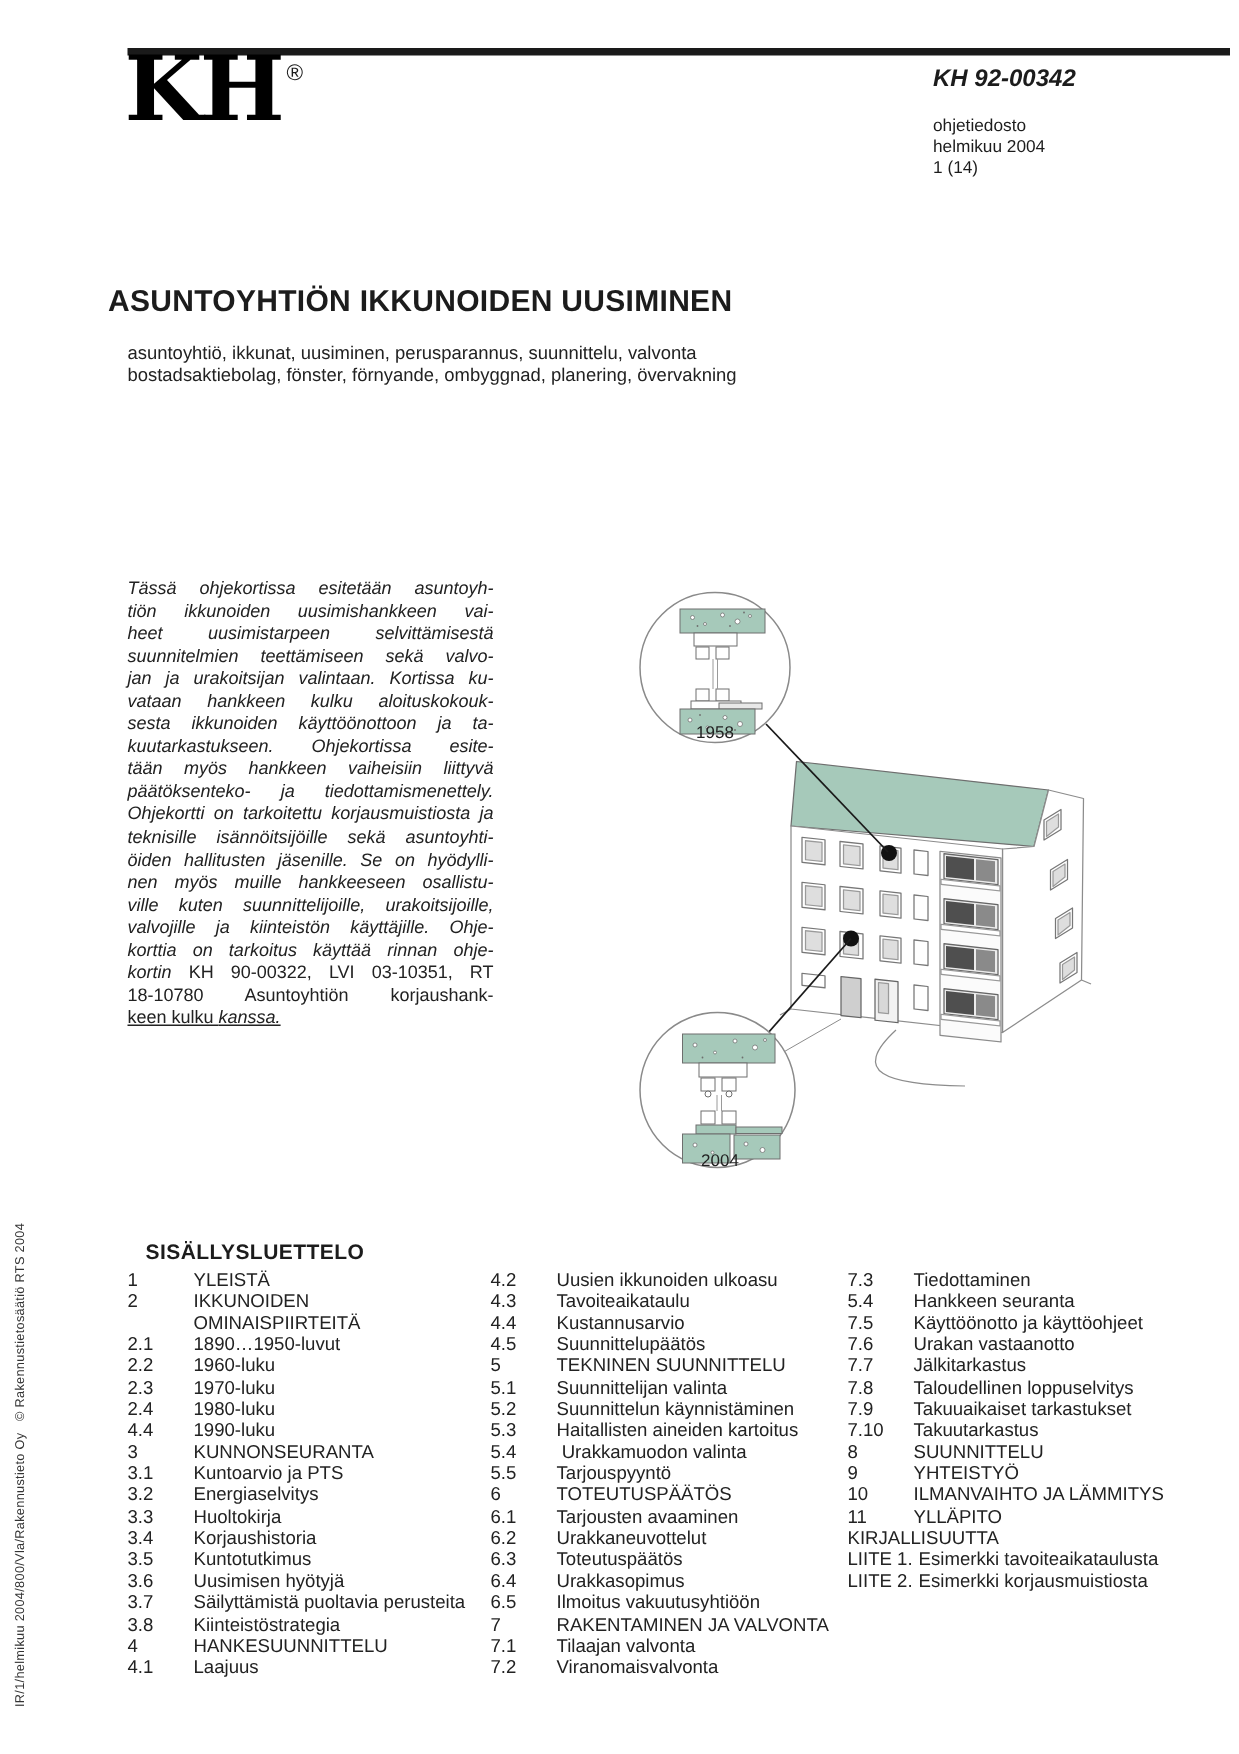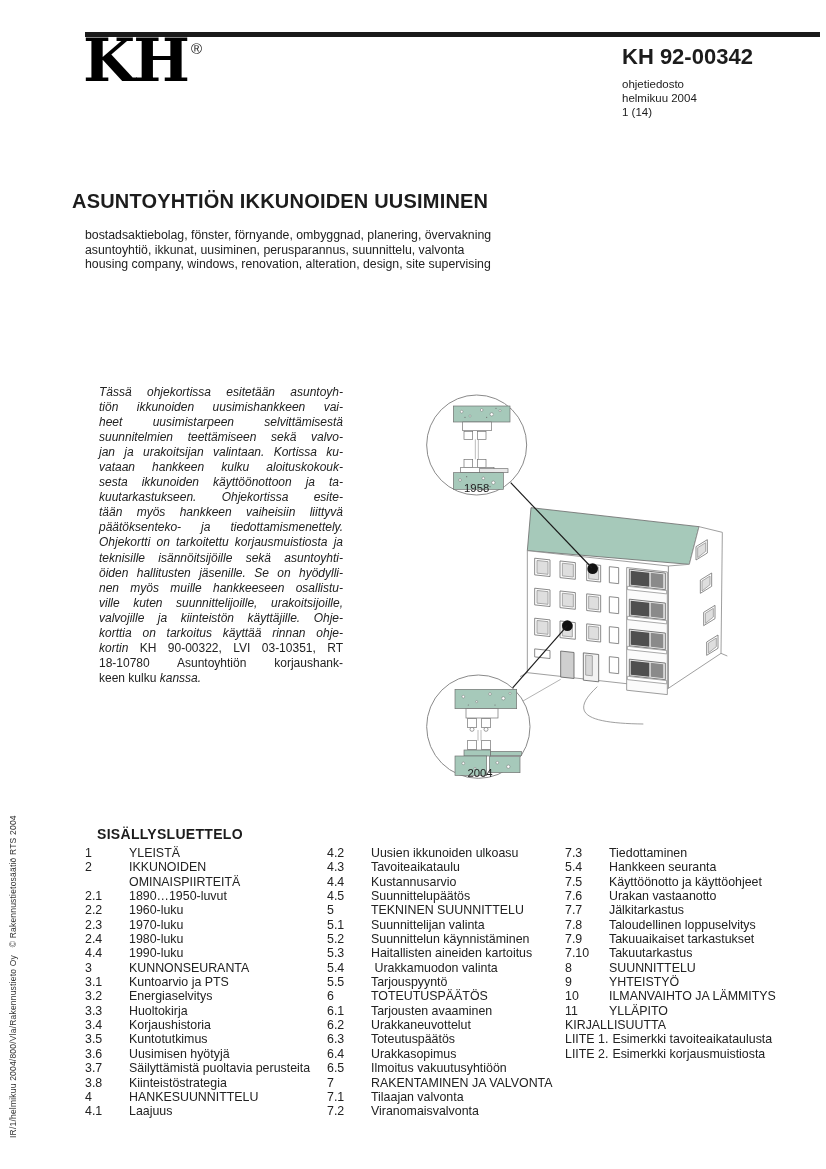"KH 92-00342" .doc-number { font-size: 22px -> 16px; font-style: none -> italic }
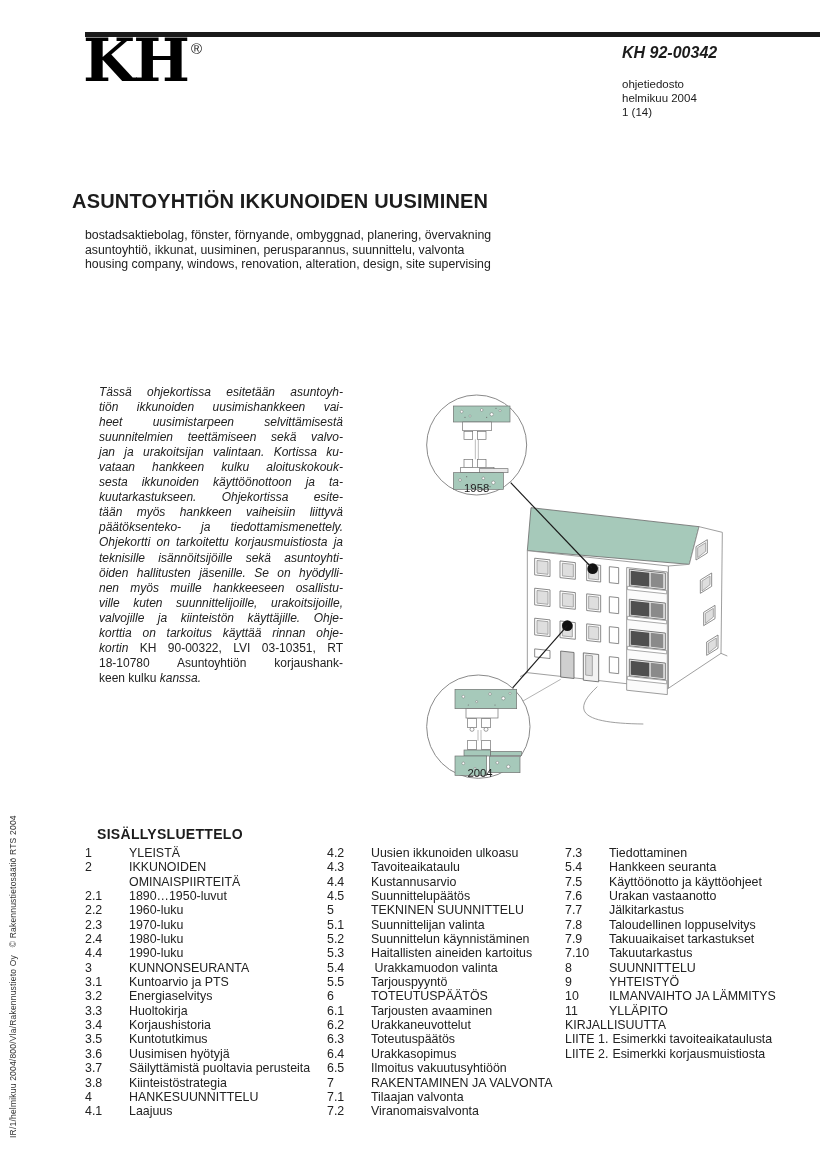"bostadsaktiebolag, fönster, förnyande," div { order: before "asuntoyhtiö, ikkunat, uusiminen," -> after "asuntoyhtiö, ikkunat, uusiminen," }
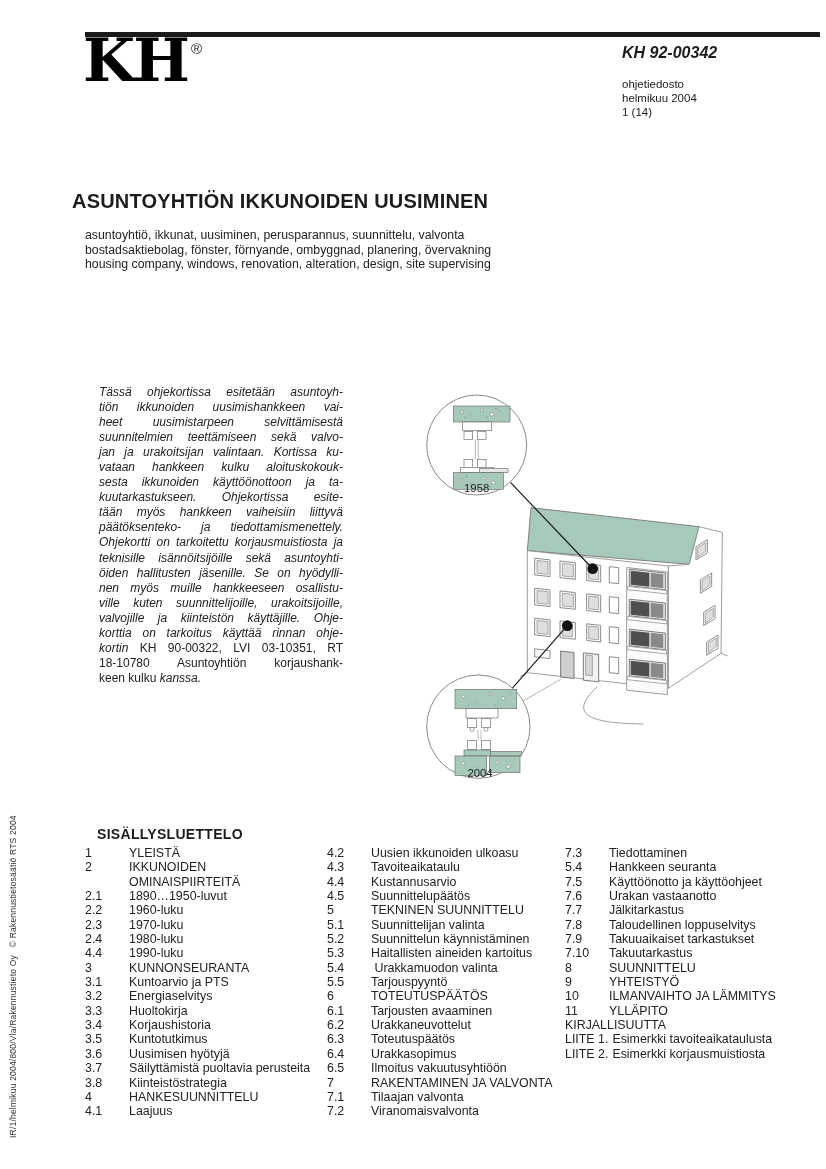"housing company, windows, renovation," div { html: <div>housing company, windows, renovation, alteration, design, site supervising</div> -> none }
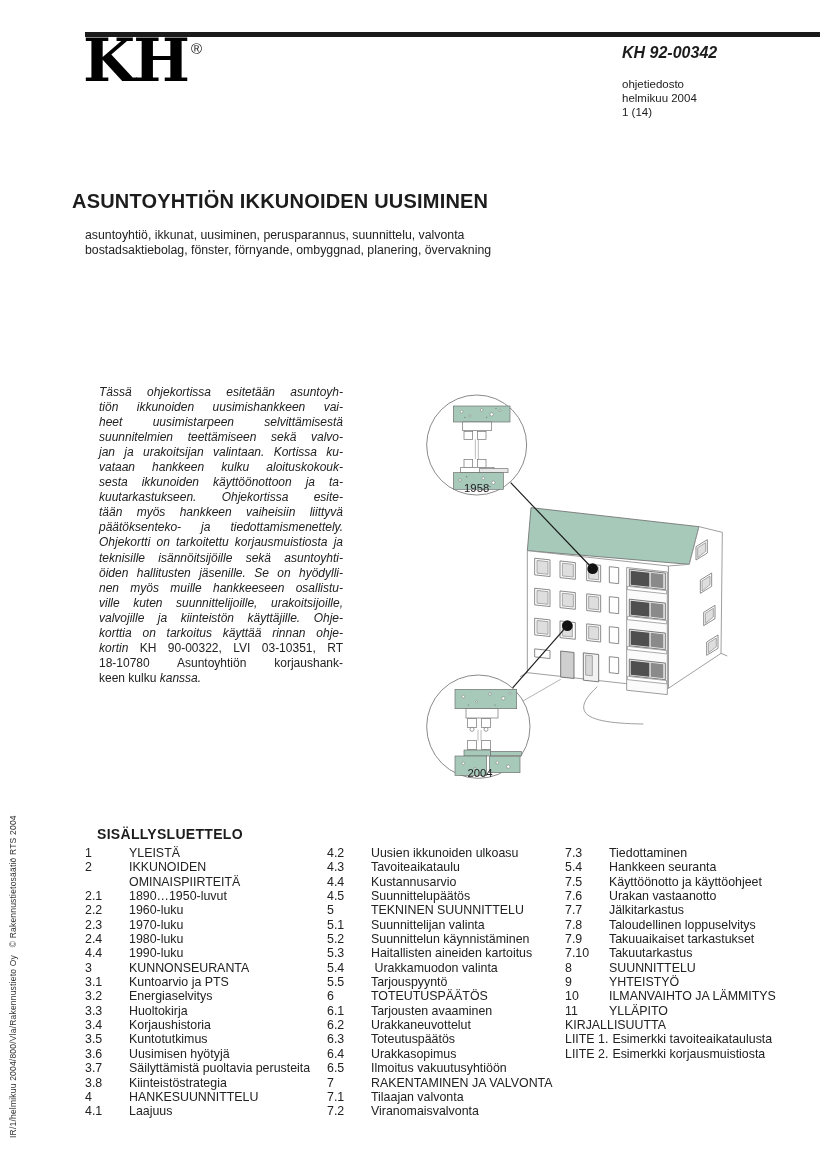"Tässä ohjekortissa esitetään asuntoyh-" .intro { margin-left: 14px -> none }
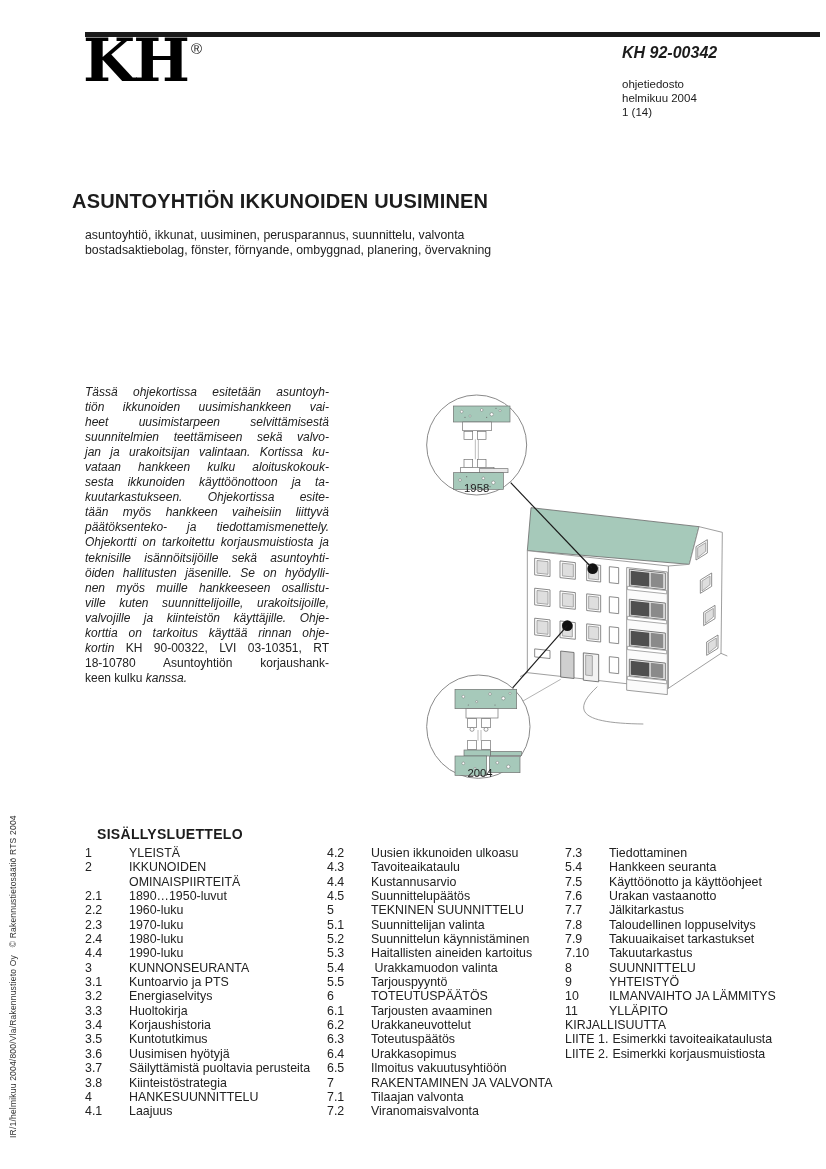"keen kulku kanssa." .intro-line:last-child { text-decoration: none -> underline }
